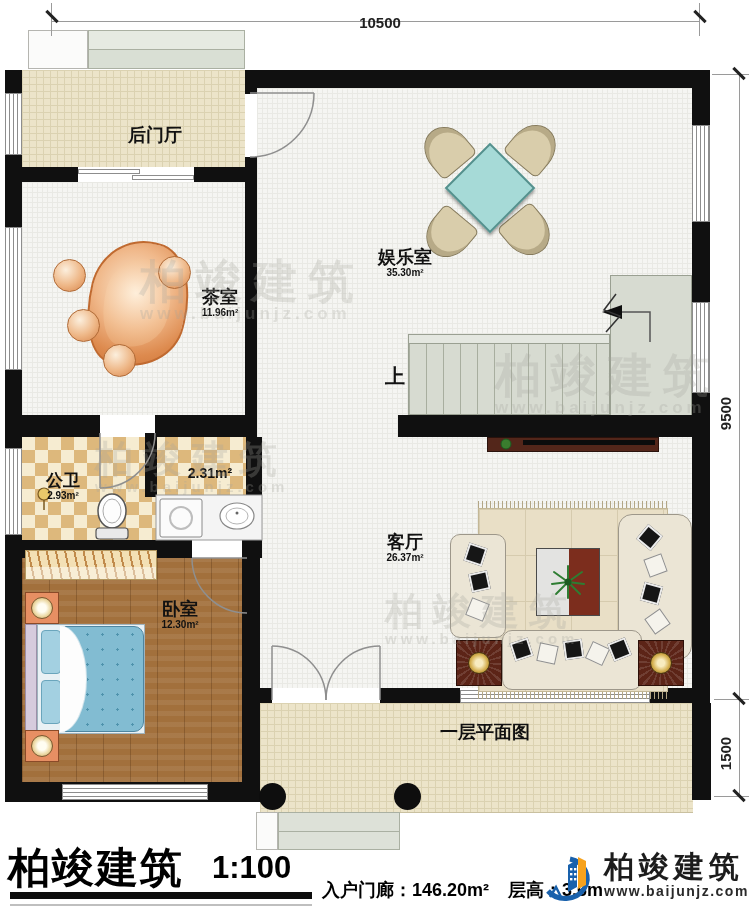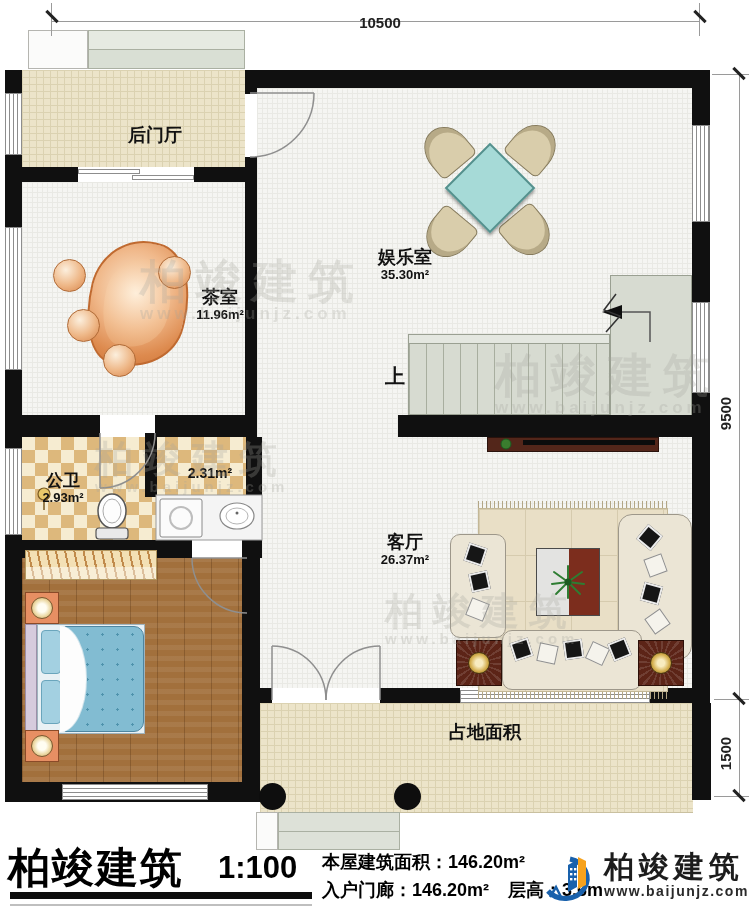"35.30m²" .ra { font-size: 13px -> 10px }
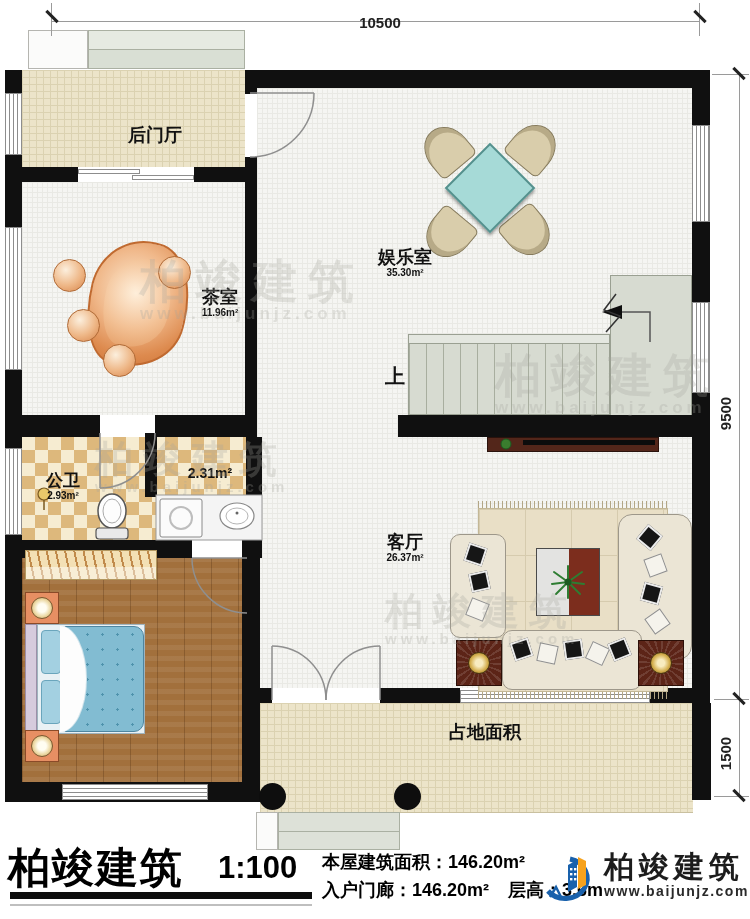"卧室" div.room-label { html: none -> <div> <div>卧室</div> <div>12.30m²</div> </div> }
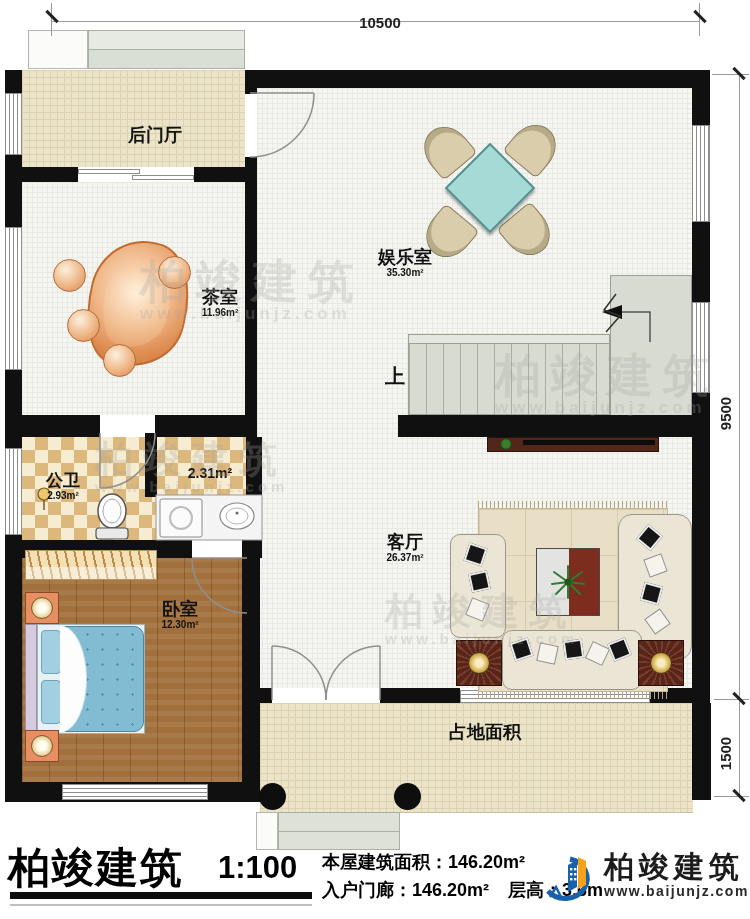"占地面积" div.rn { text: 占地面积 -> 一层平面图 }
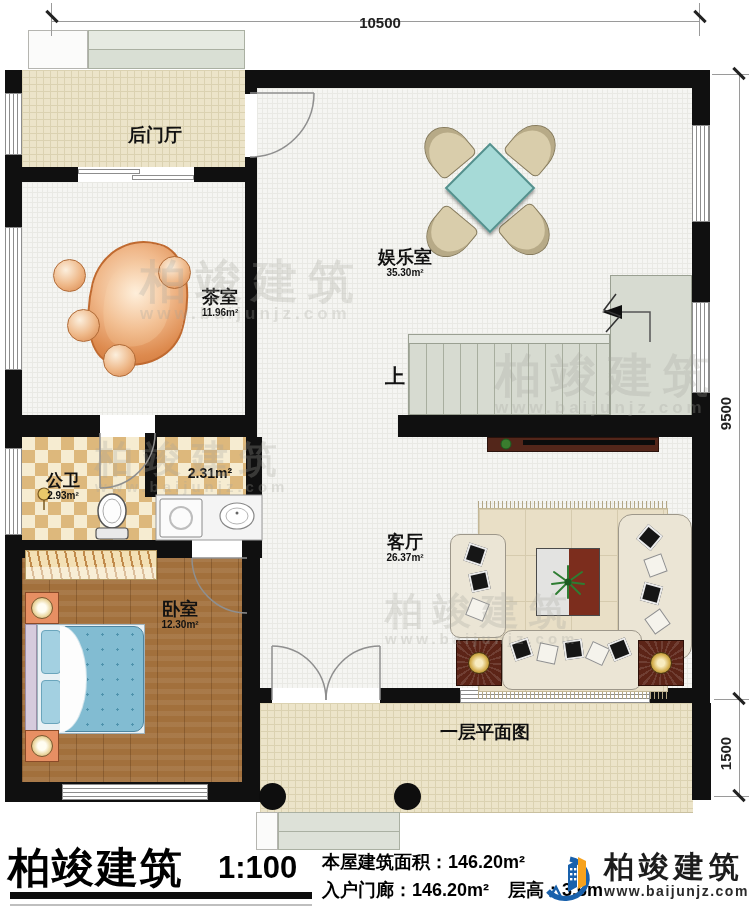"1:100" div.ft-scale { left: 218px -> 212px }
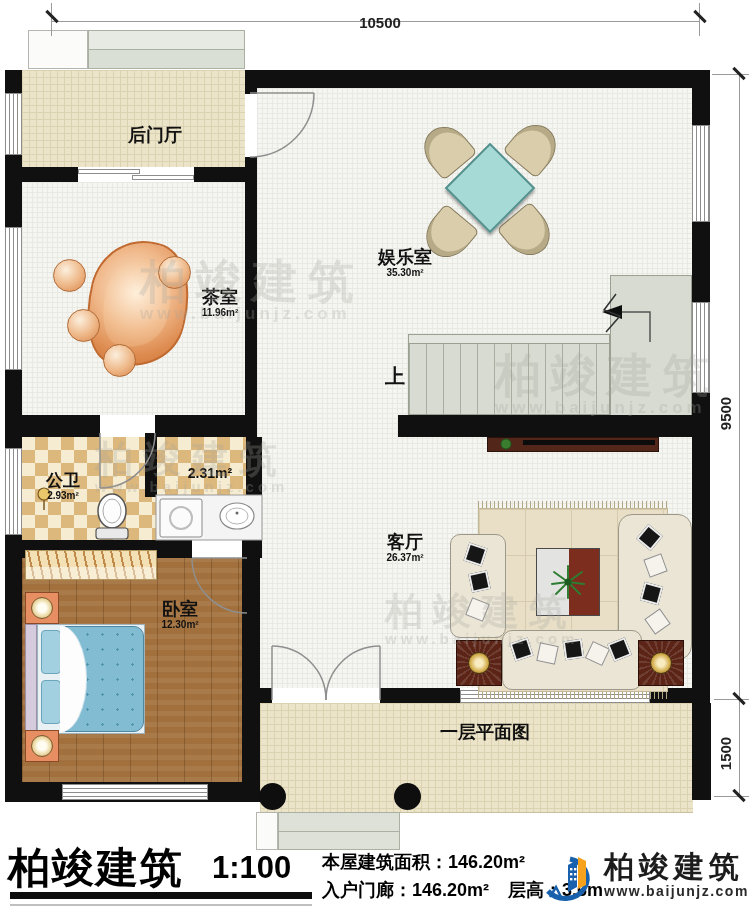"本屋建筑面积：146.20m²" div.ft-small { html: <div> <span>本屋建筑面积：</span><span>146.20m²</span> </div> -> none }
